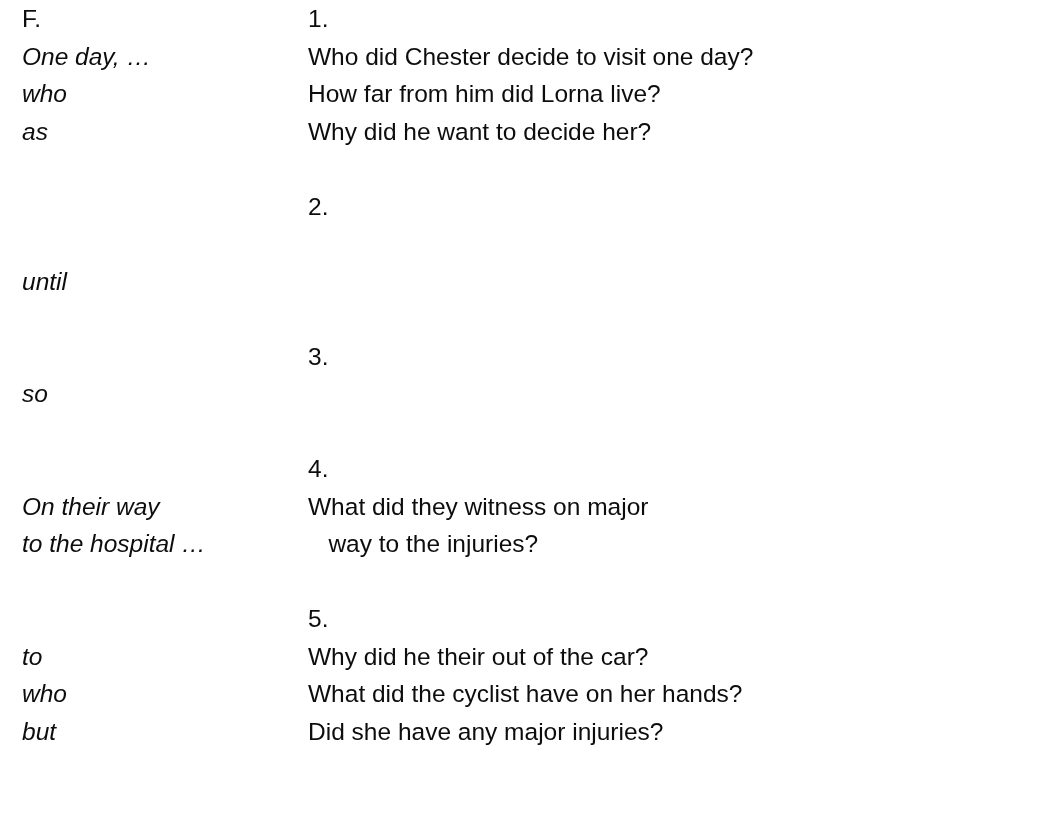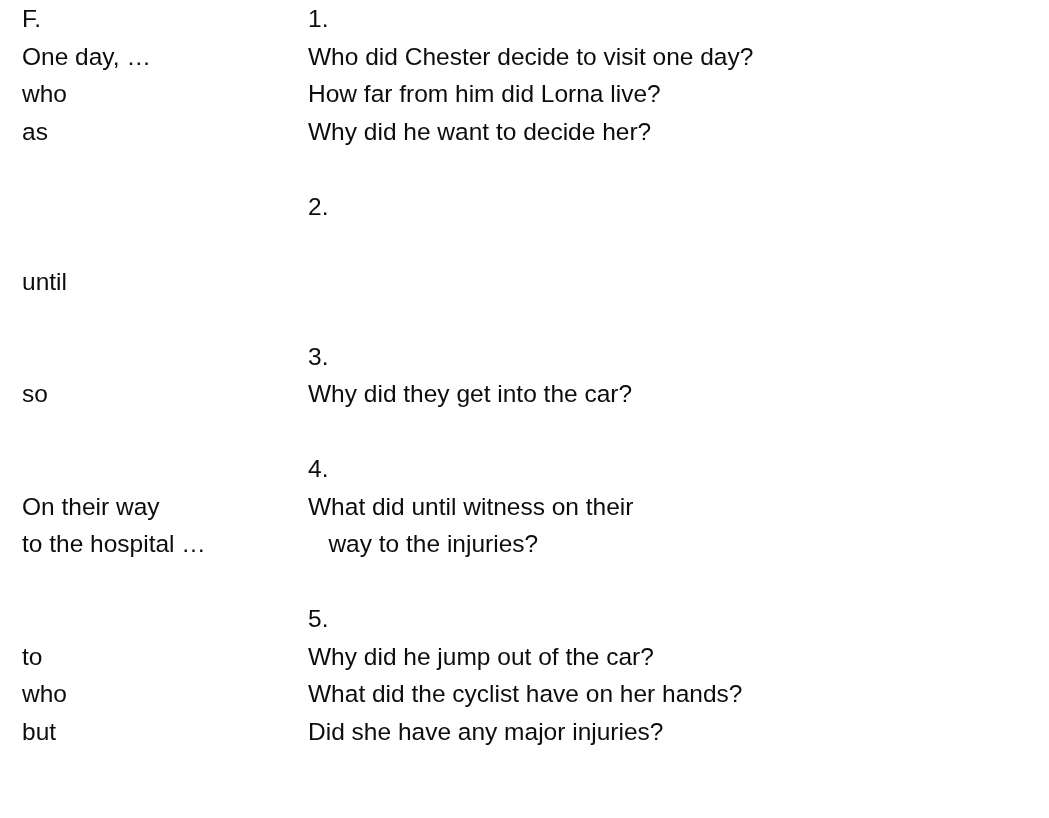"One day, …" .cue { font-style: none -> italic }
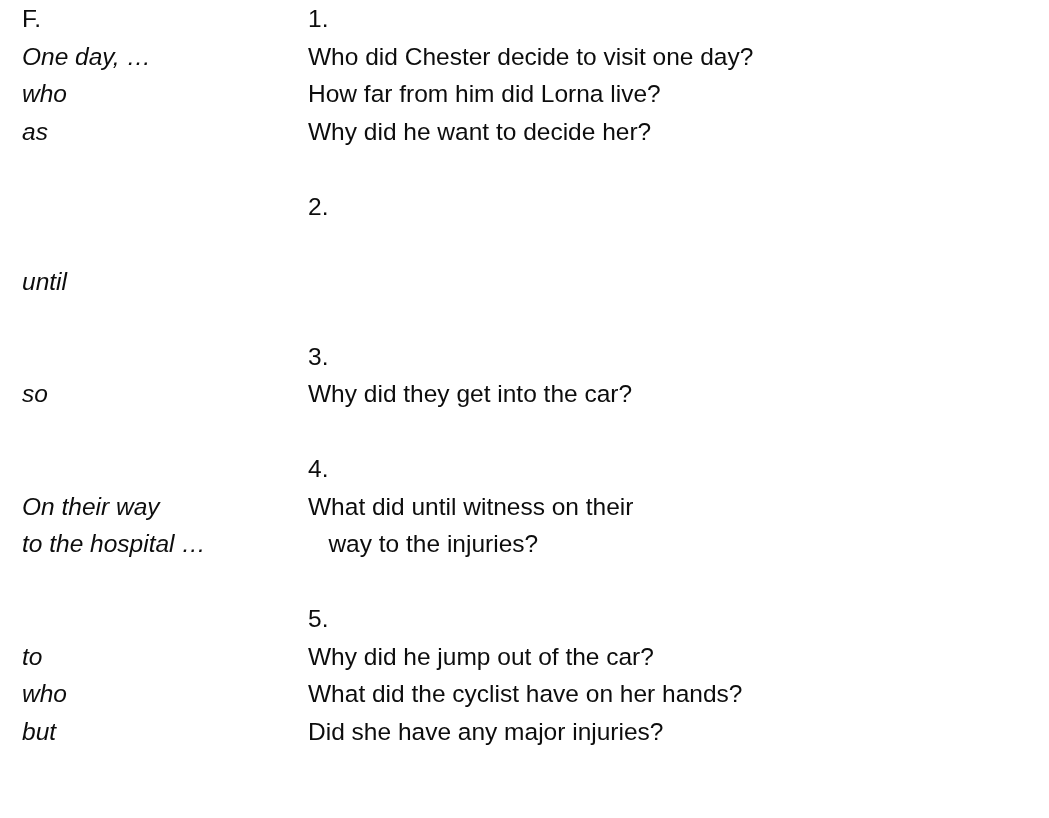"Why did they get into" div.col-right { html: <div> <div>Why did they get into the car?</div> </div> -> none }
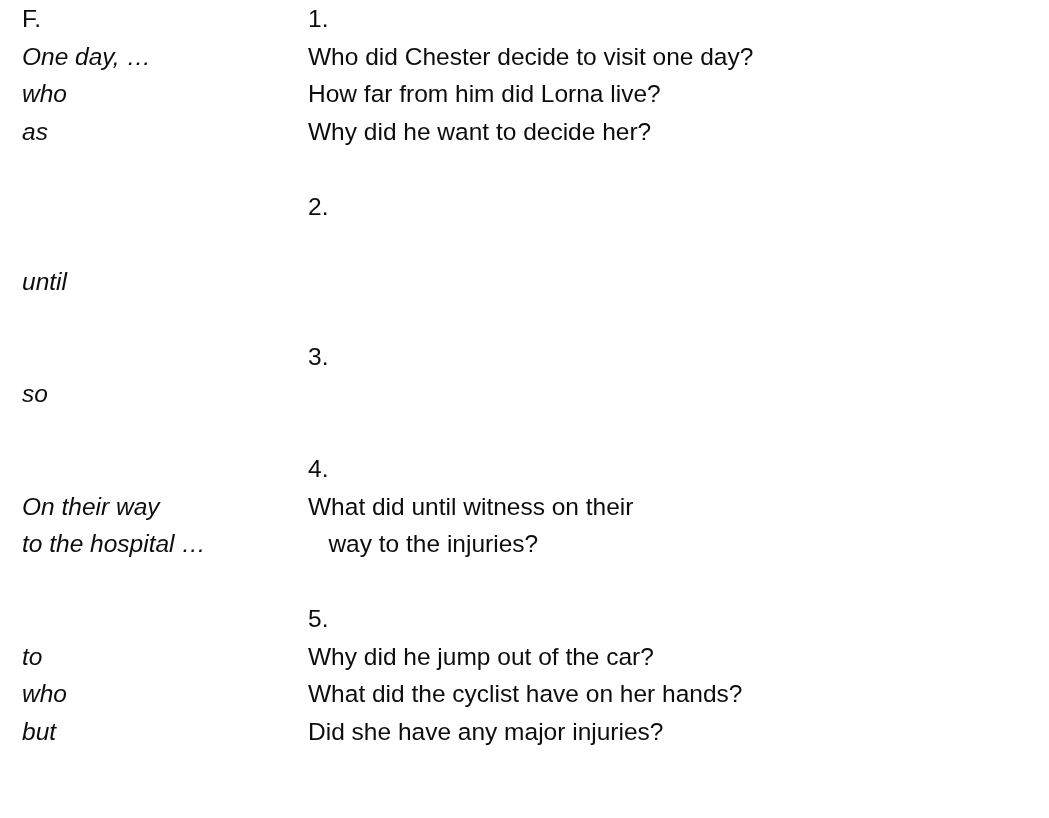"What did until witness on" div.line { text: until witness on their -> they witness on major }
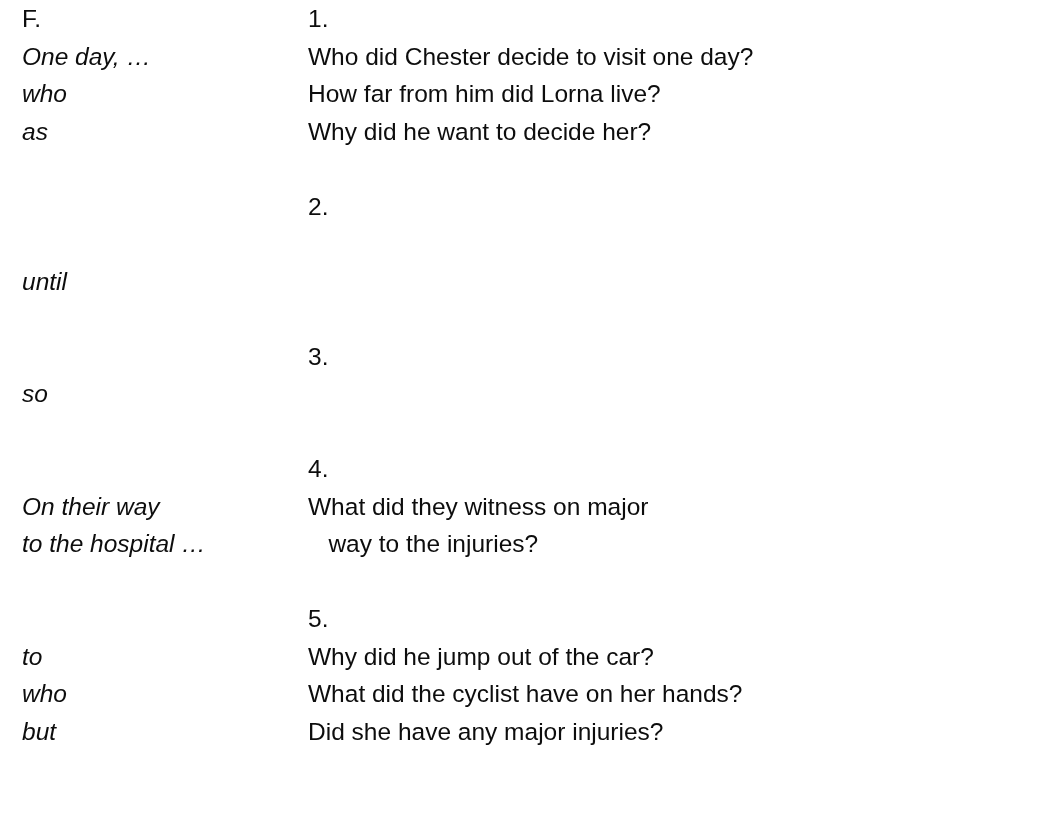"Why did he jump out" div.line { text: jump -> their }
